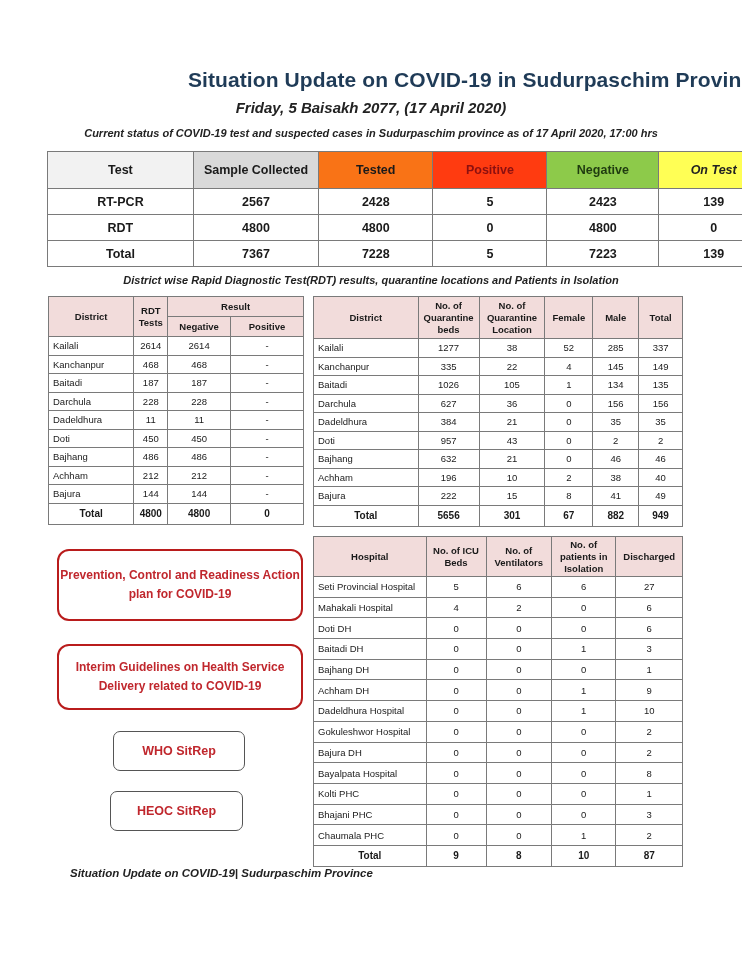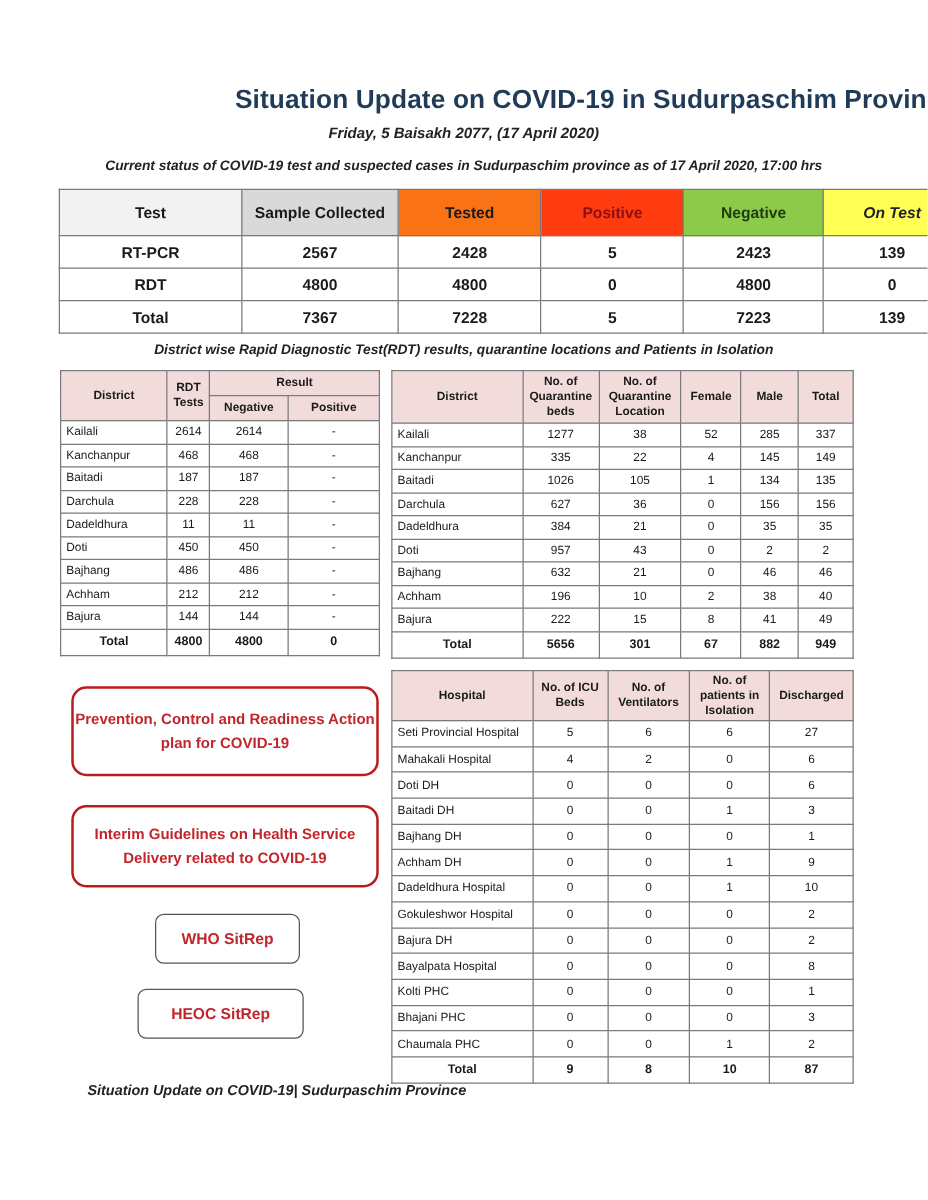"Friday, 5 Baisakh 2077, (17" .subtitle { font-size: 12px -> 15px }
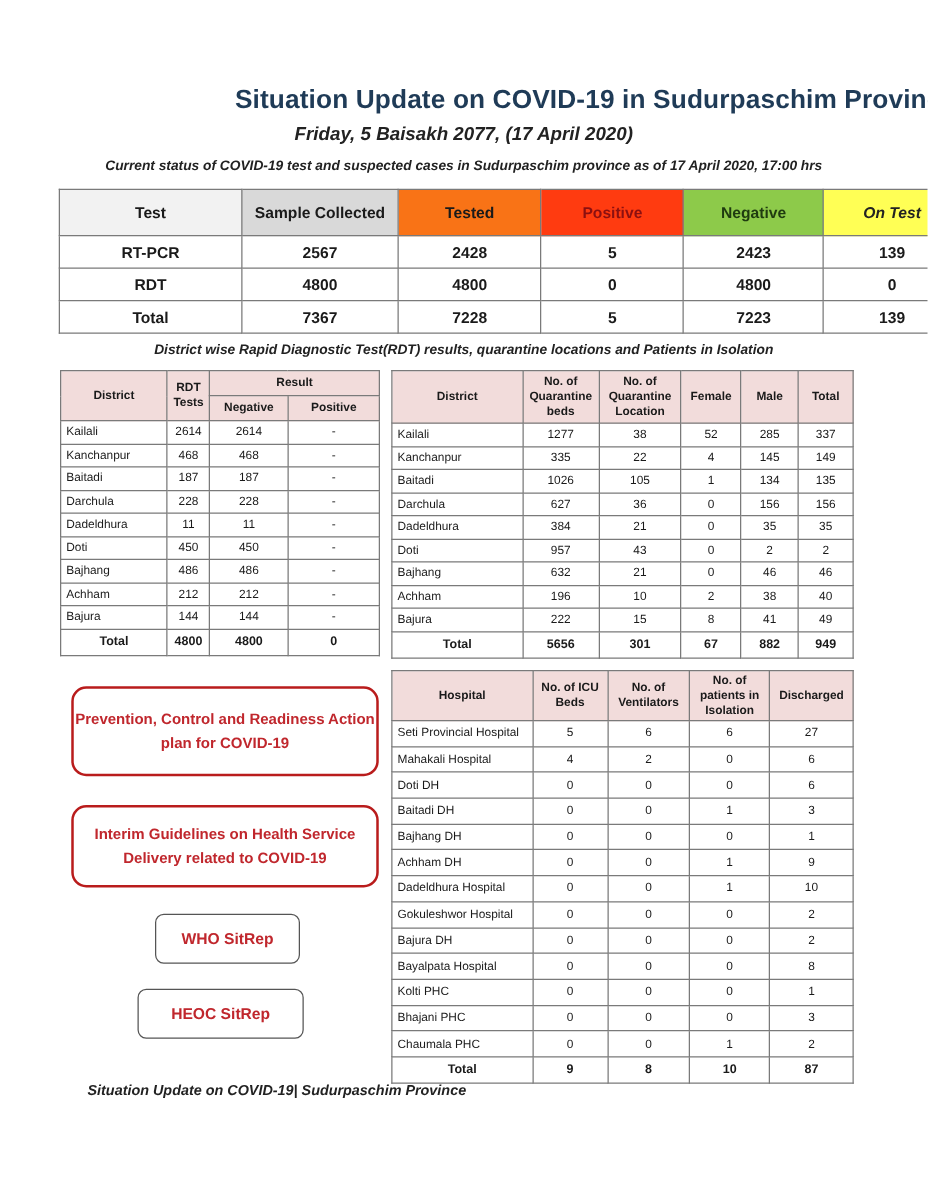"WHO SitRep" #box-who { left: 124px -> 113px; width: 116px -> 132px }
